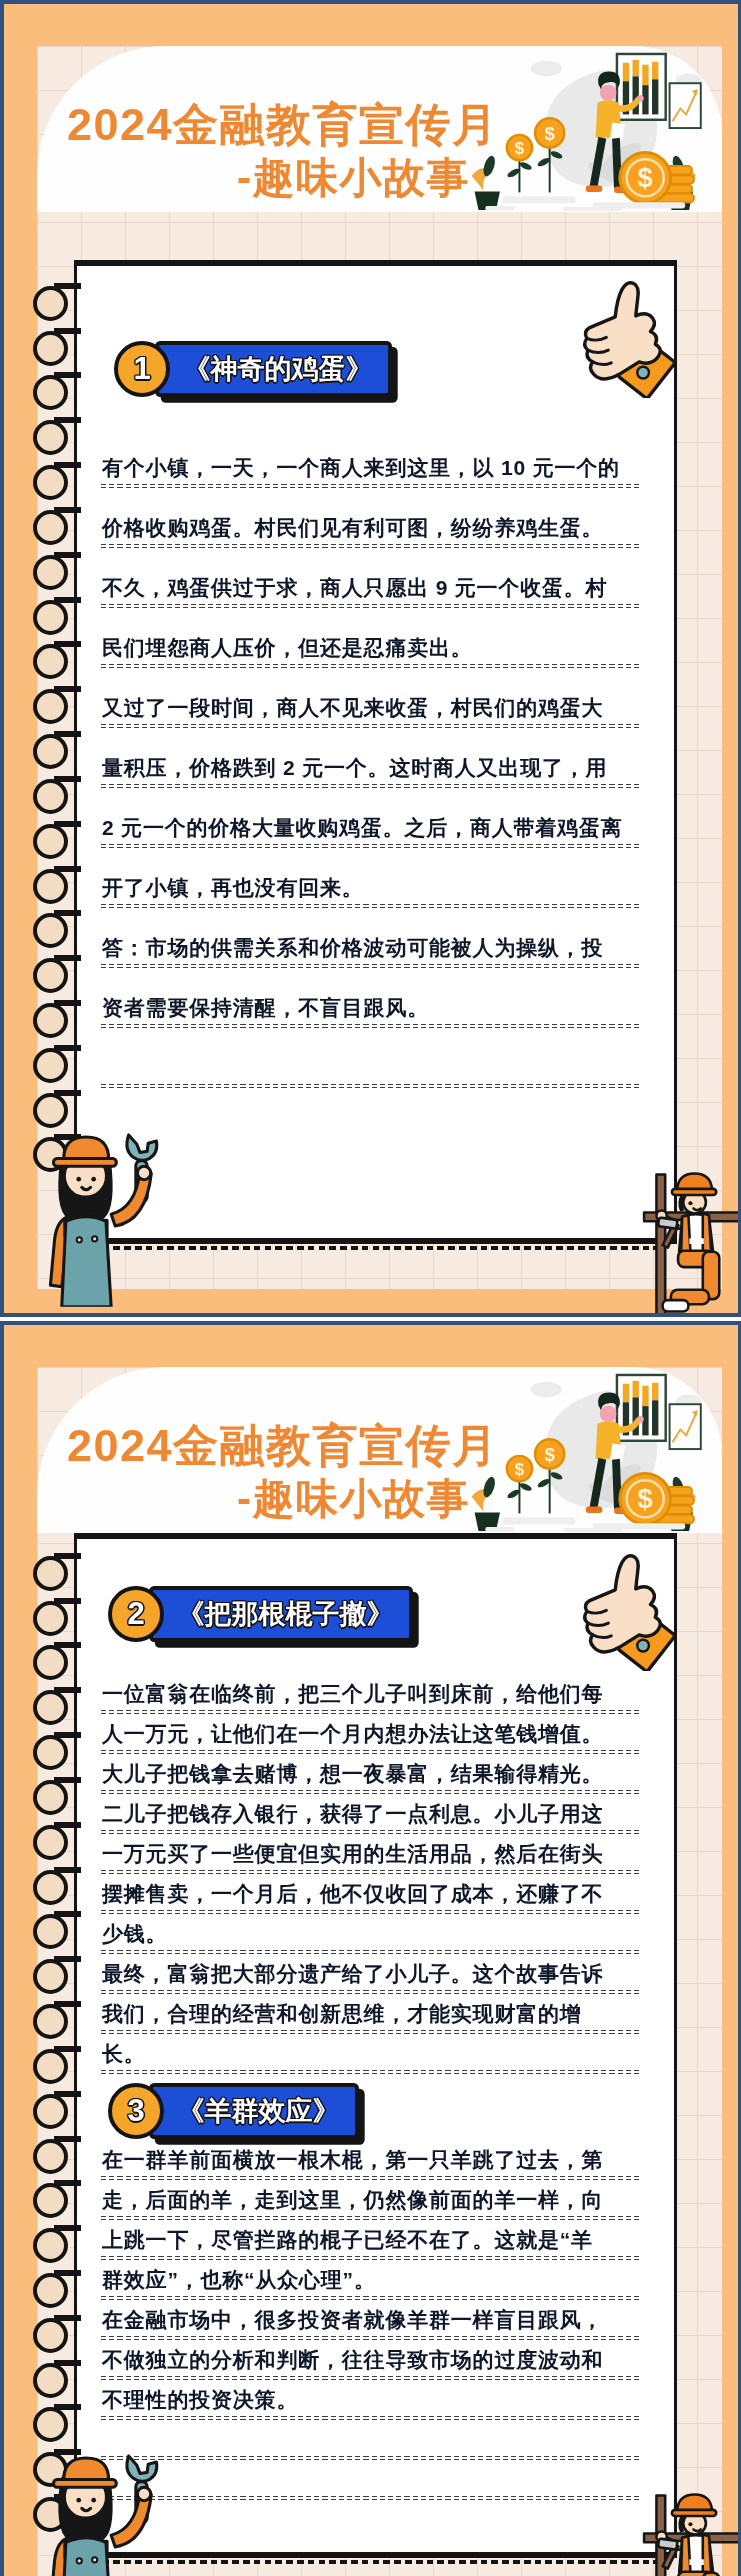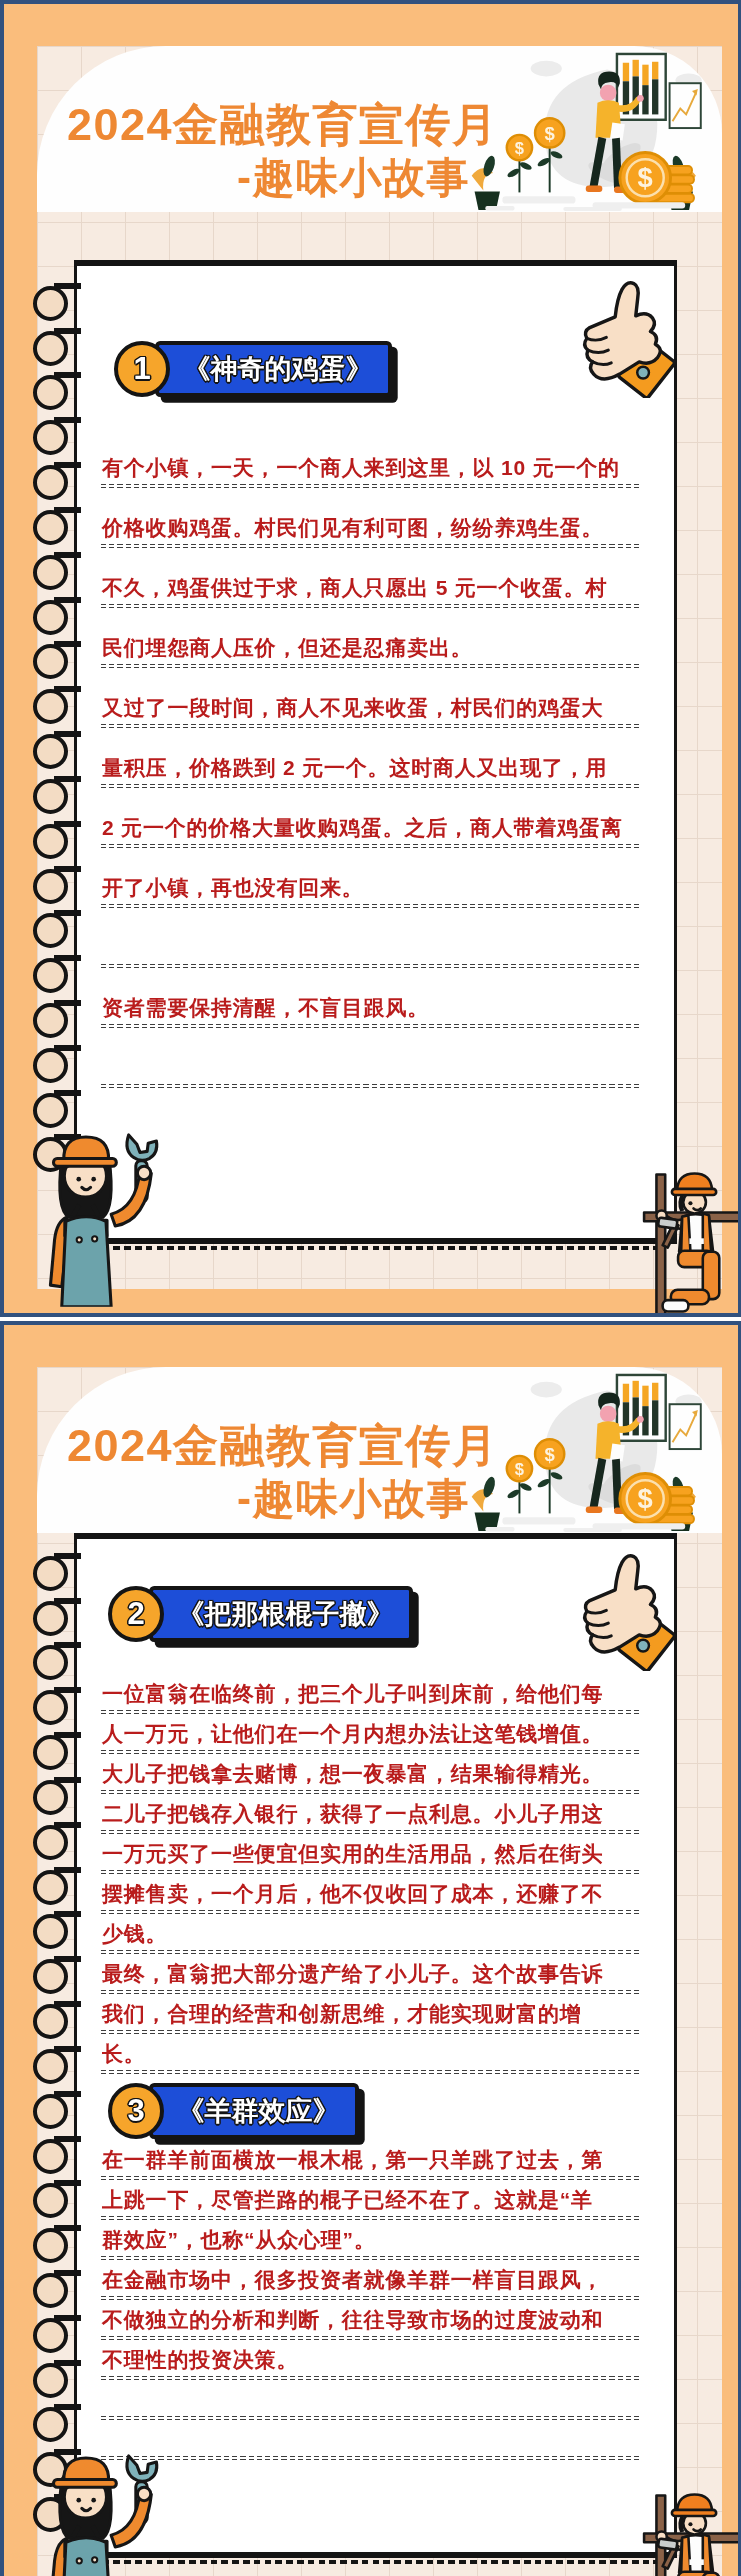"有个小镇，一天，一个商人来到这里，以 10 元一个的" .line-text { color: #b91c1c -> #0f172a }
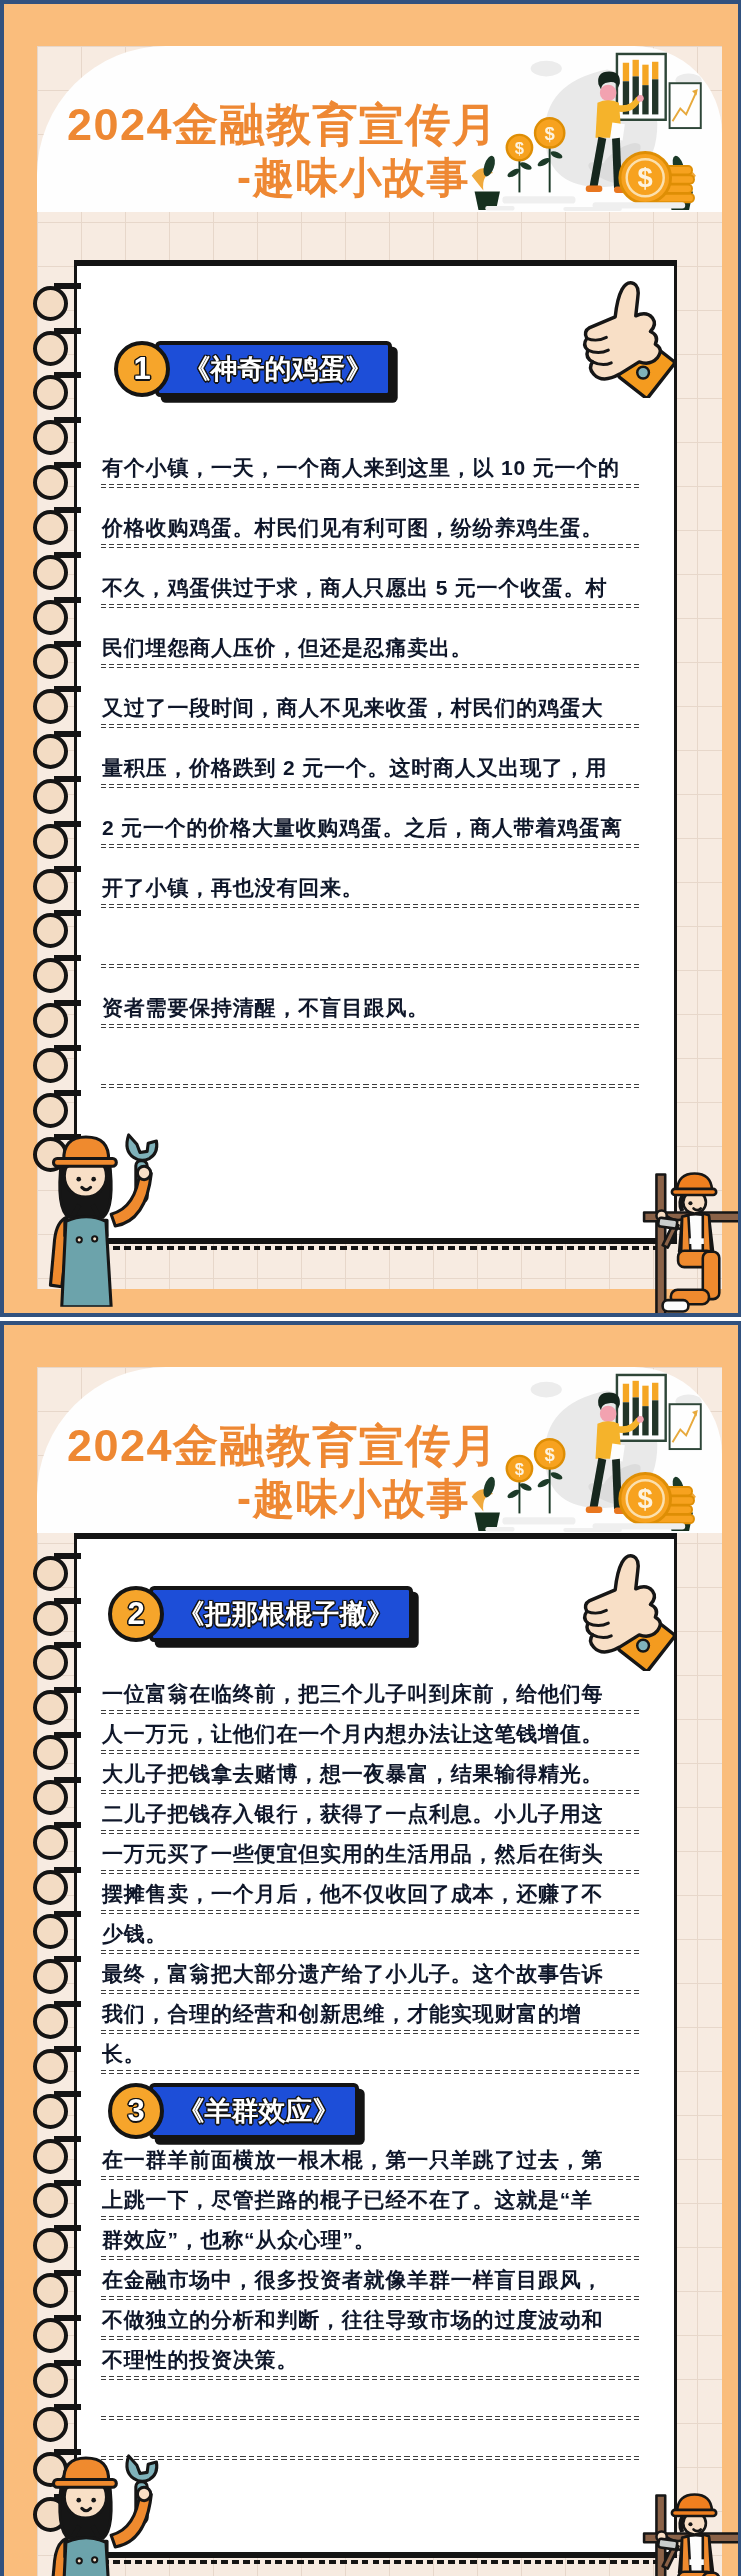"不久，鸡蛋供过于求，商人只愿出 5 元一个收蛋。村" div.line-text { text: 5 -> 9 }
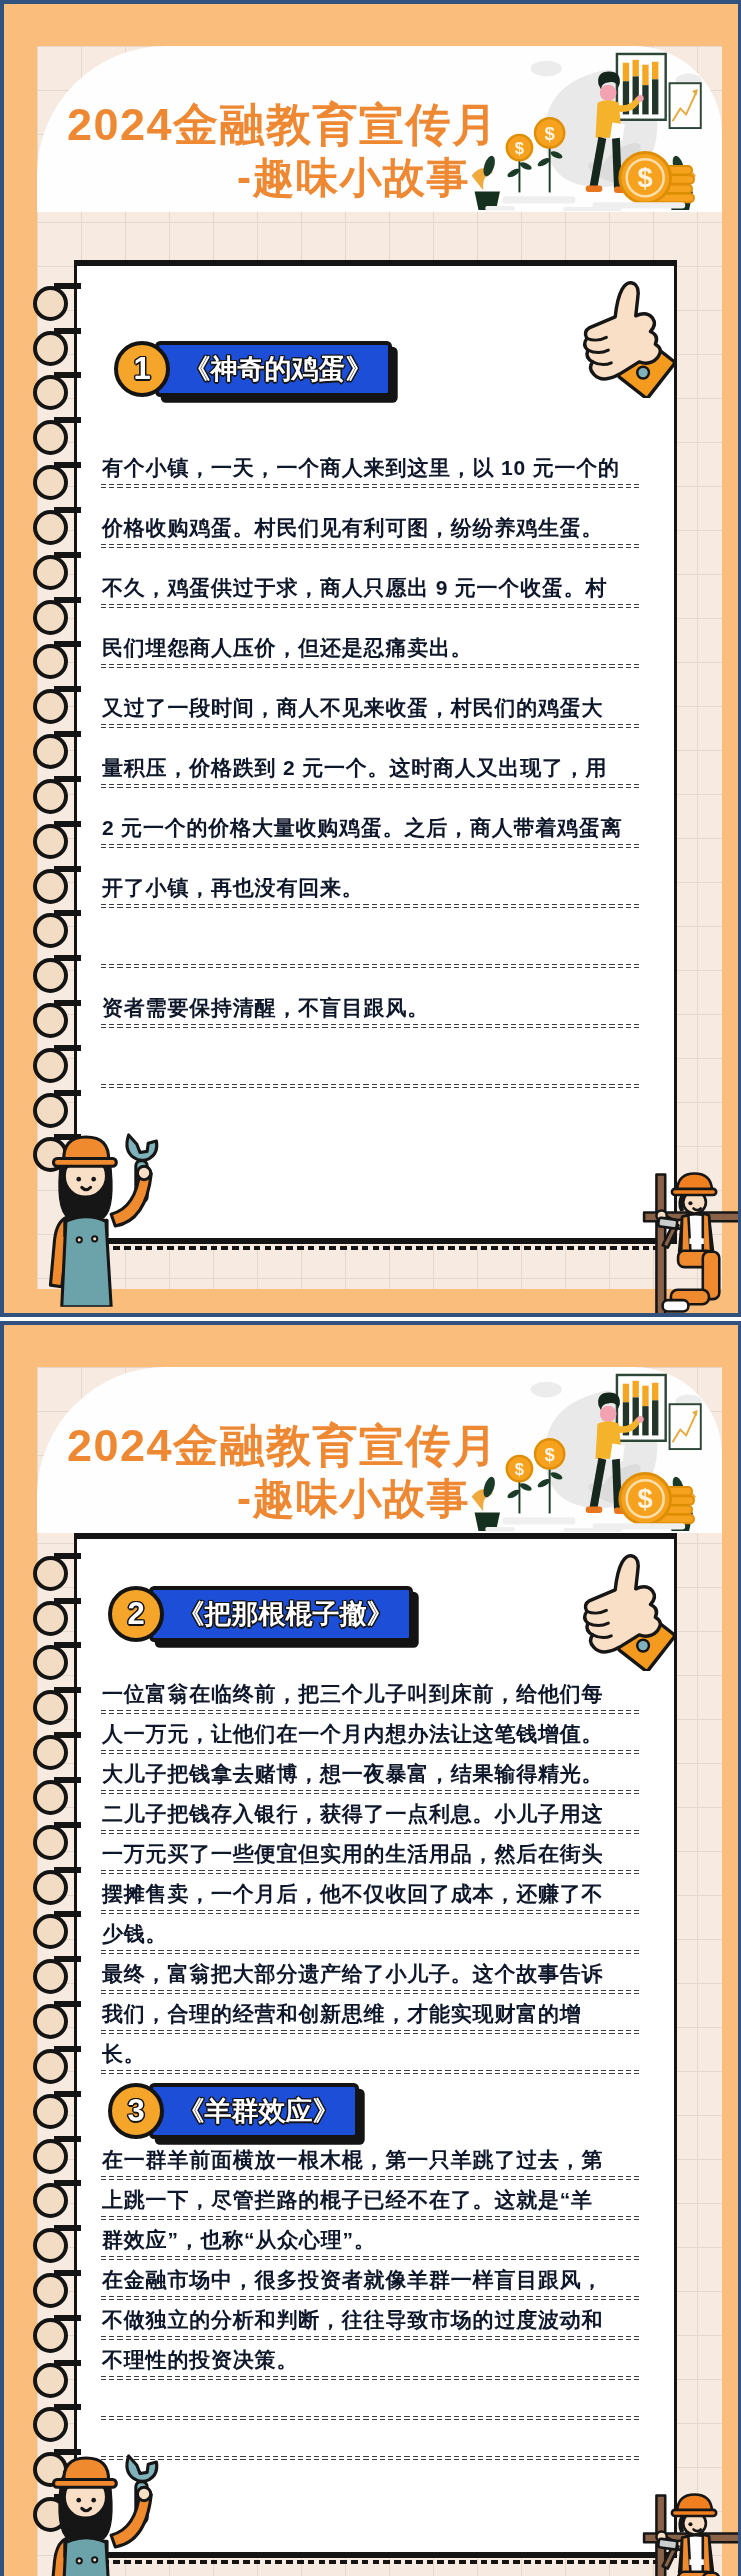"答：市场的供需关系和价格波动可能被人为操纵，投" div.line-text { html: none -> <div>答：市场的供需关系和价格波动可能被人为操纵，投</div> }
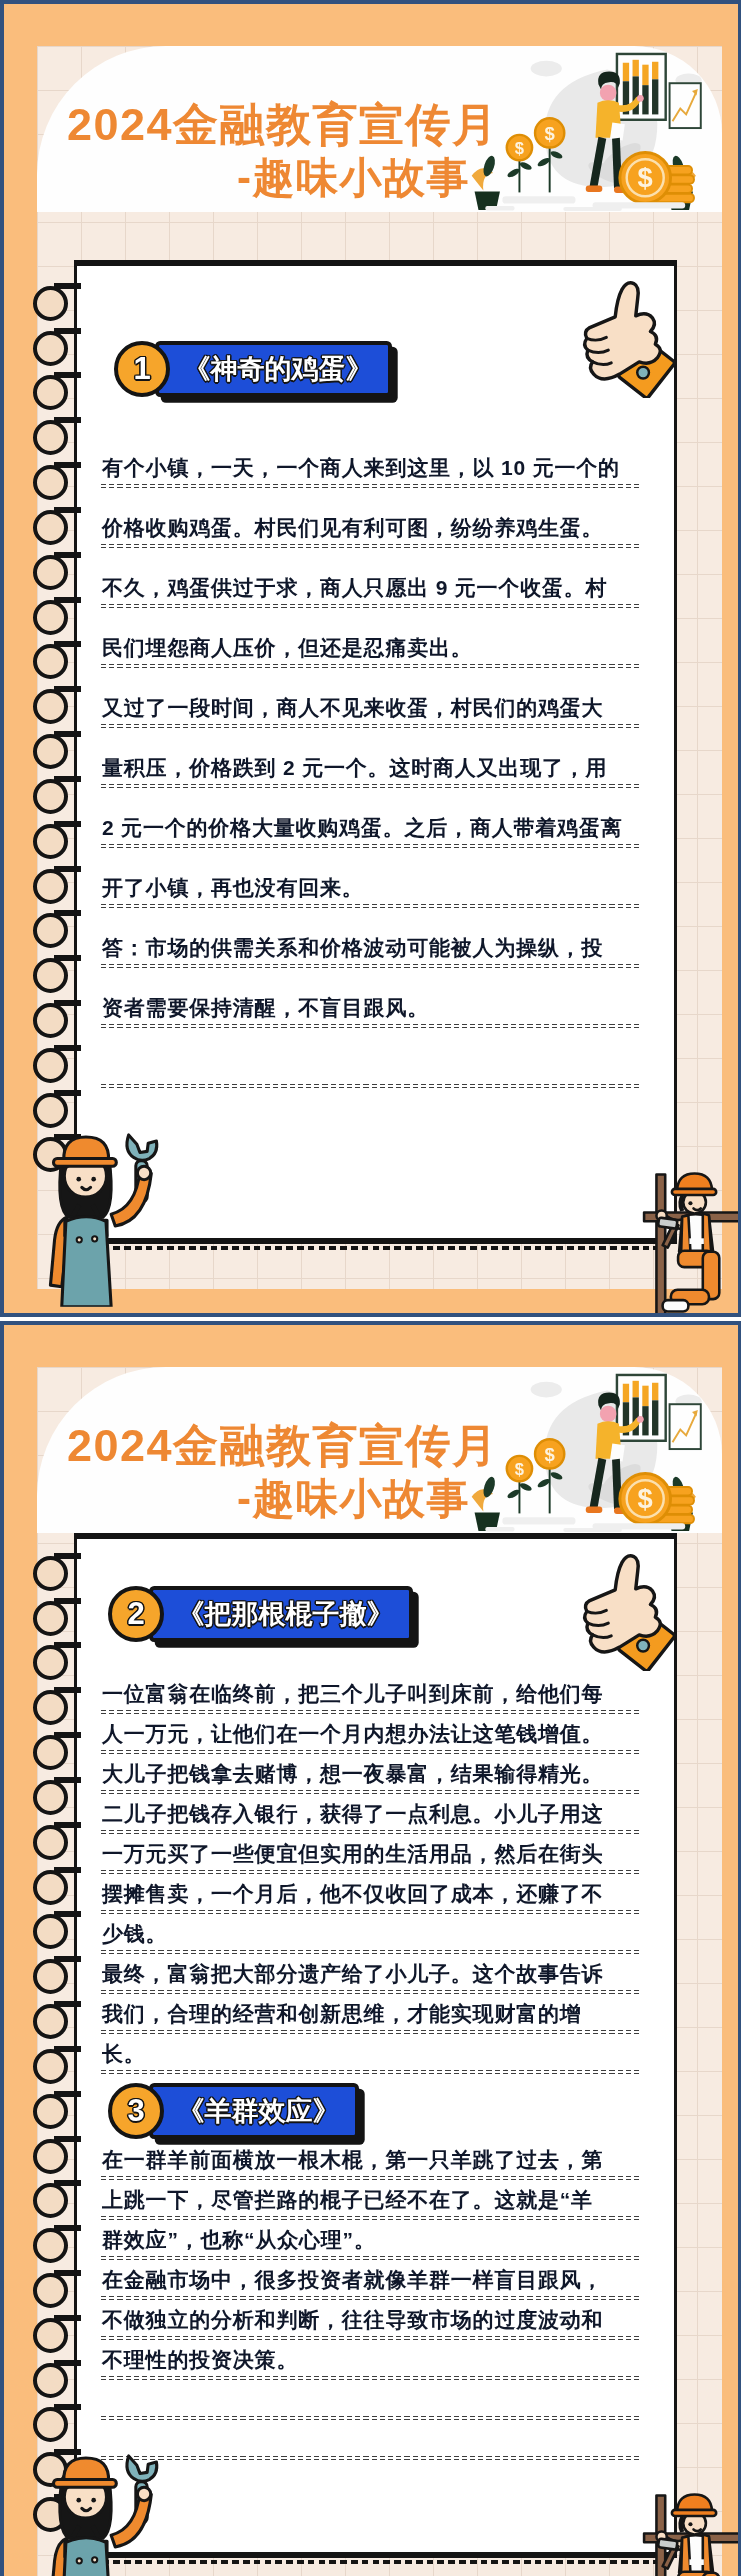"走，后面的羊，走到这里，仍然像前面的羊一样，向" div.line-row { html: none -> <div> <div>走，后面的羊，走到这里，仍然像前面的羊一样，向</div> <div></div> </div> }
